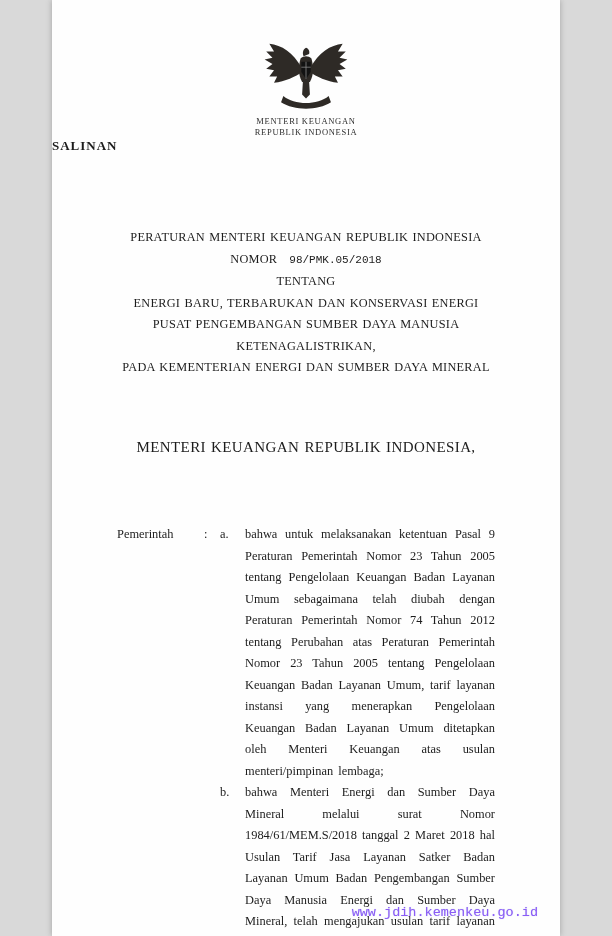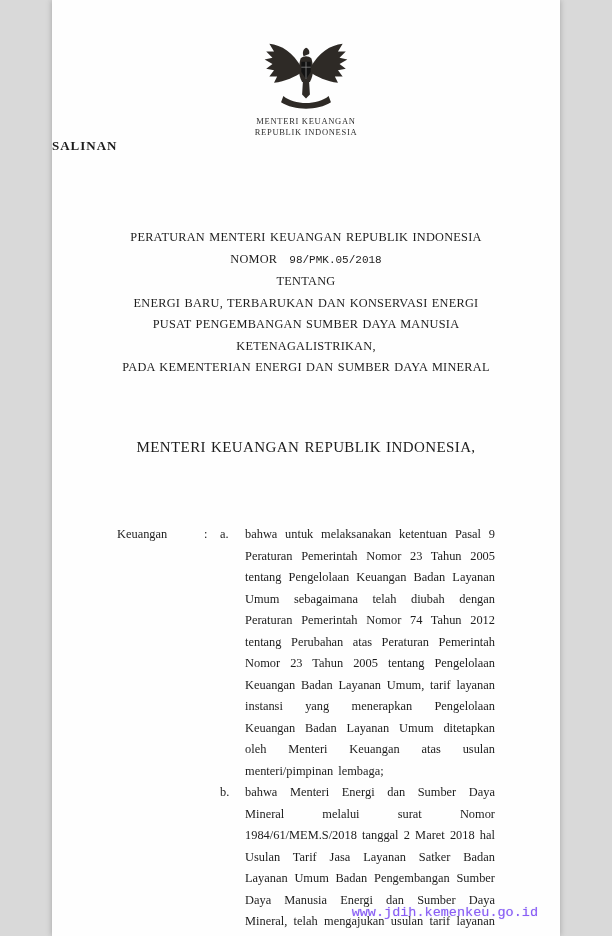"Keuangan" div.preamble-label { text: Keuangan -> Pemerintah }
